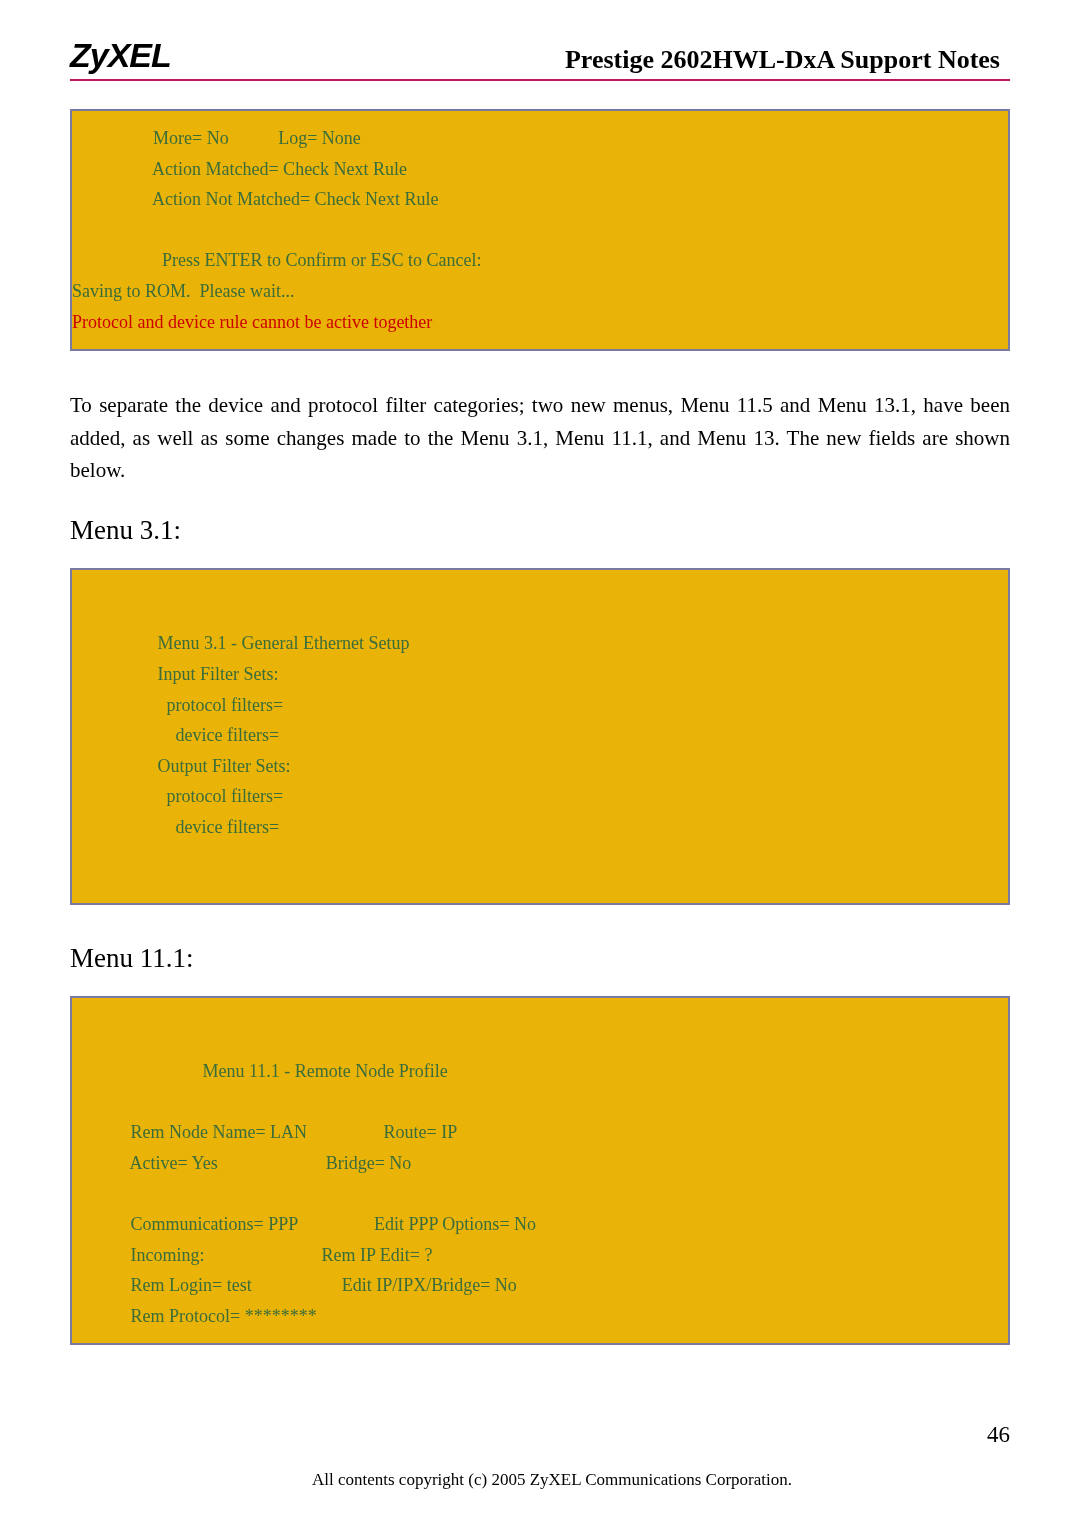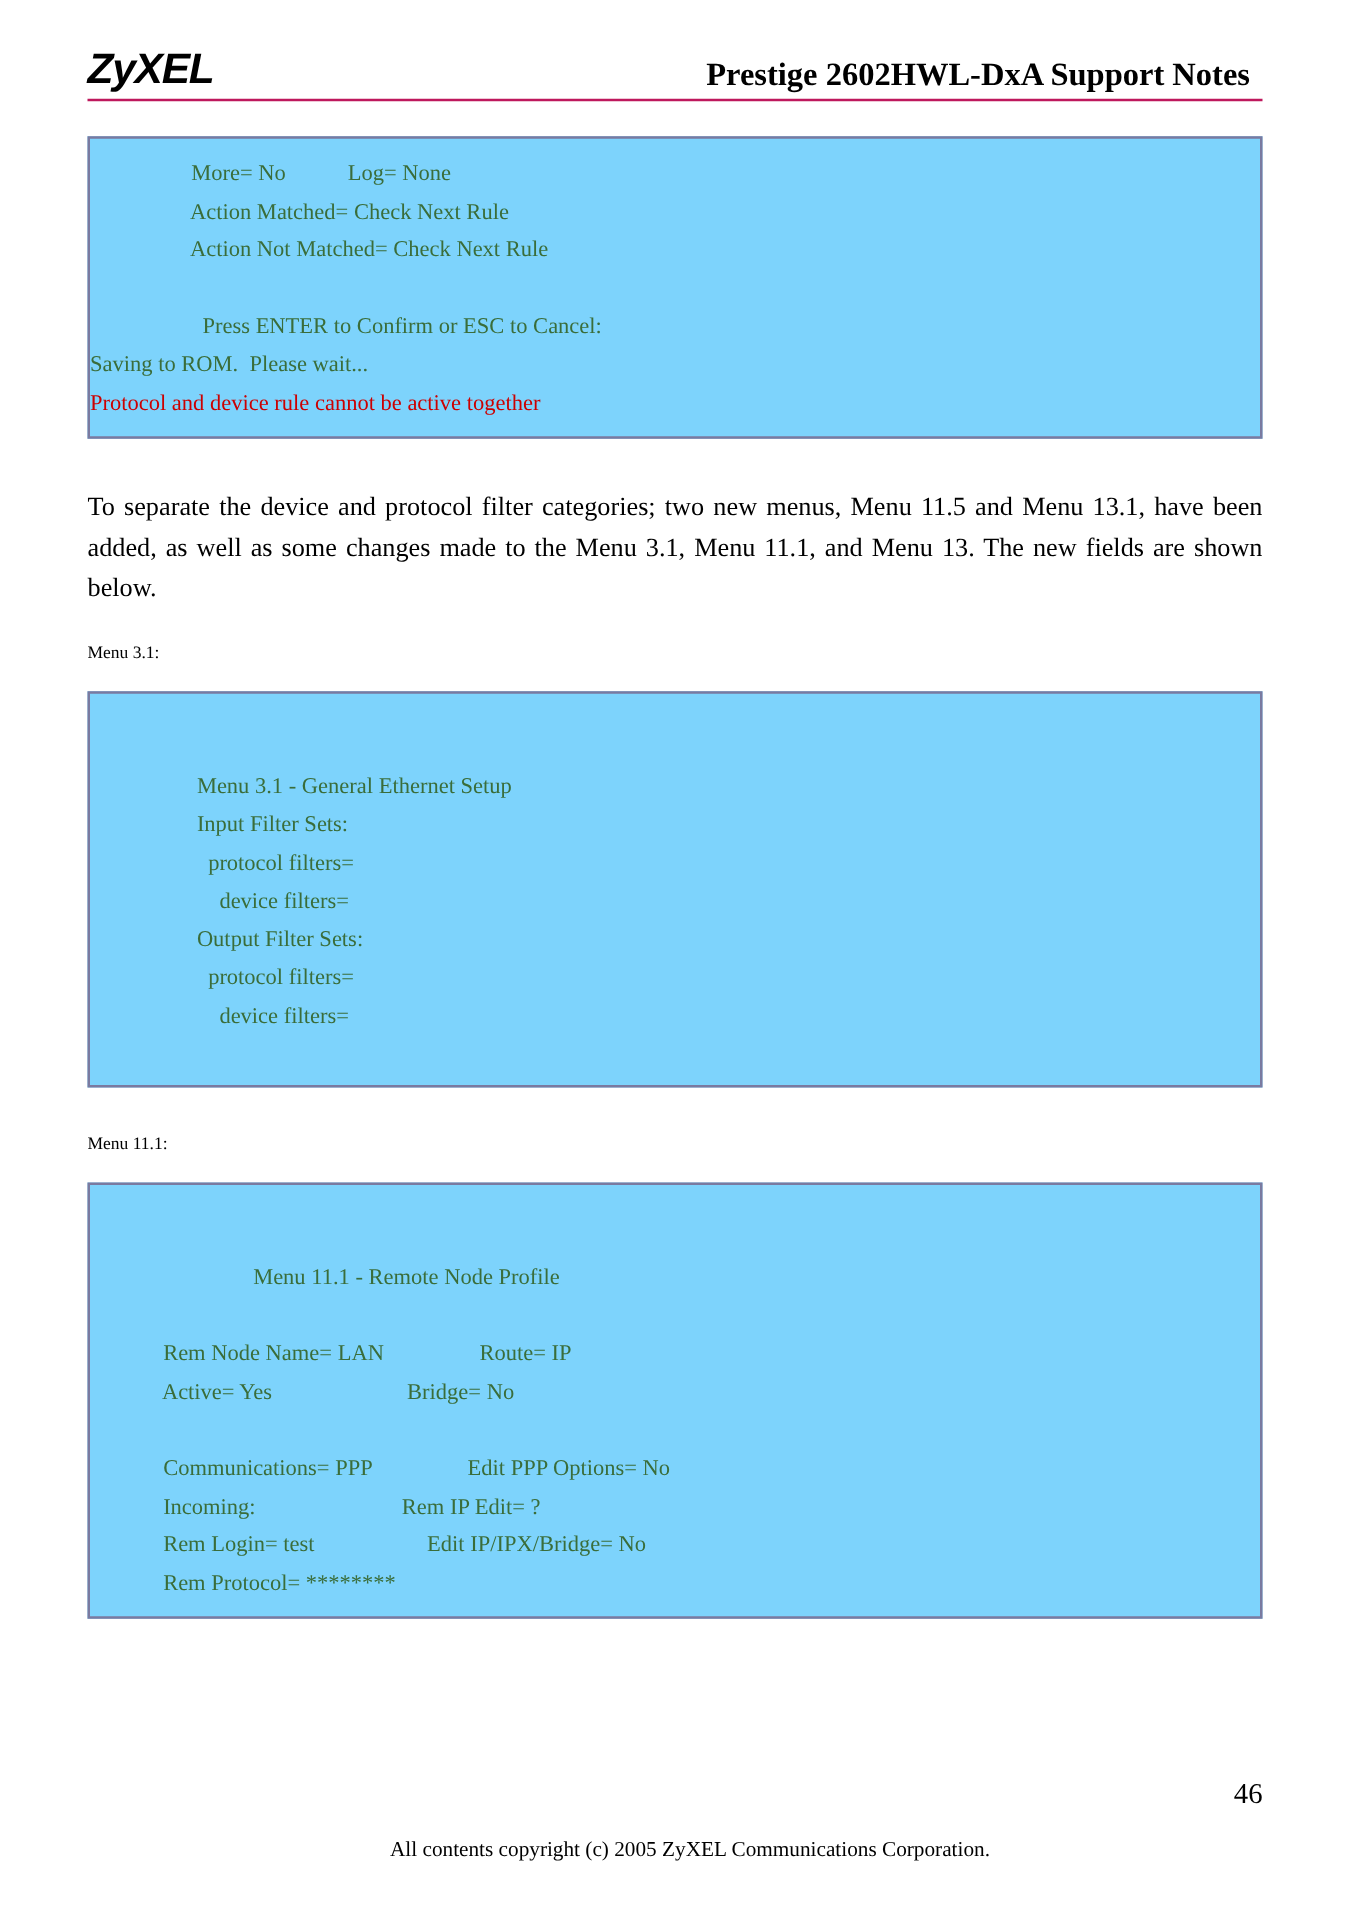"More= No Log= None Action" .codebox { background: #7dd3fc -> #eab308 }
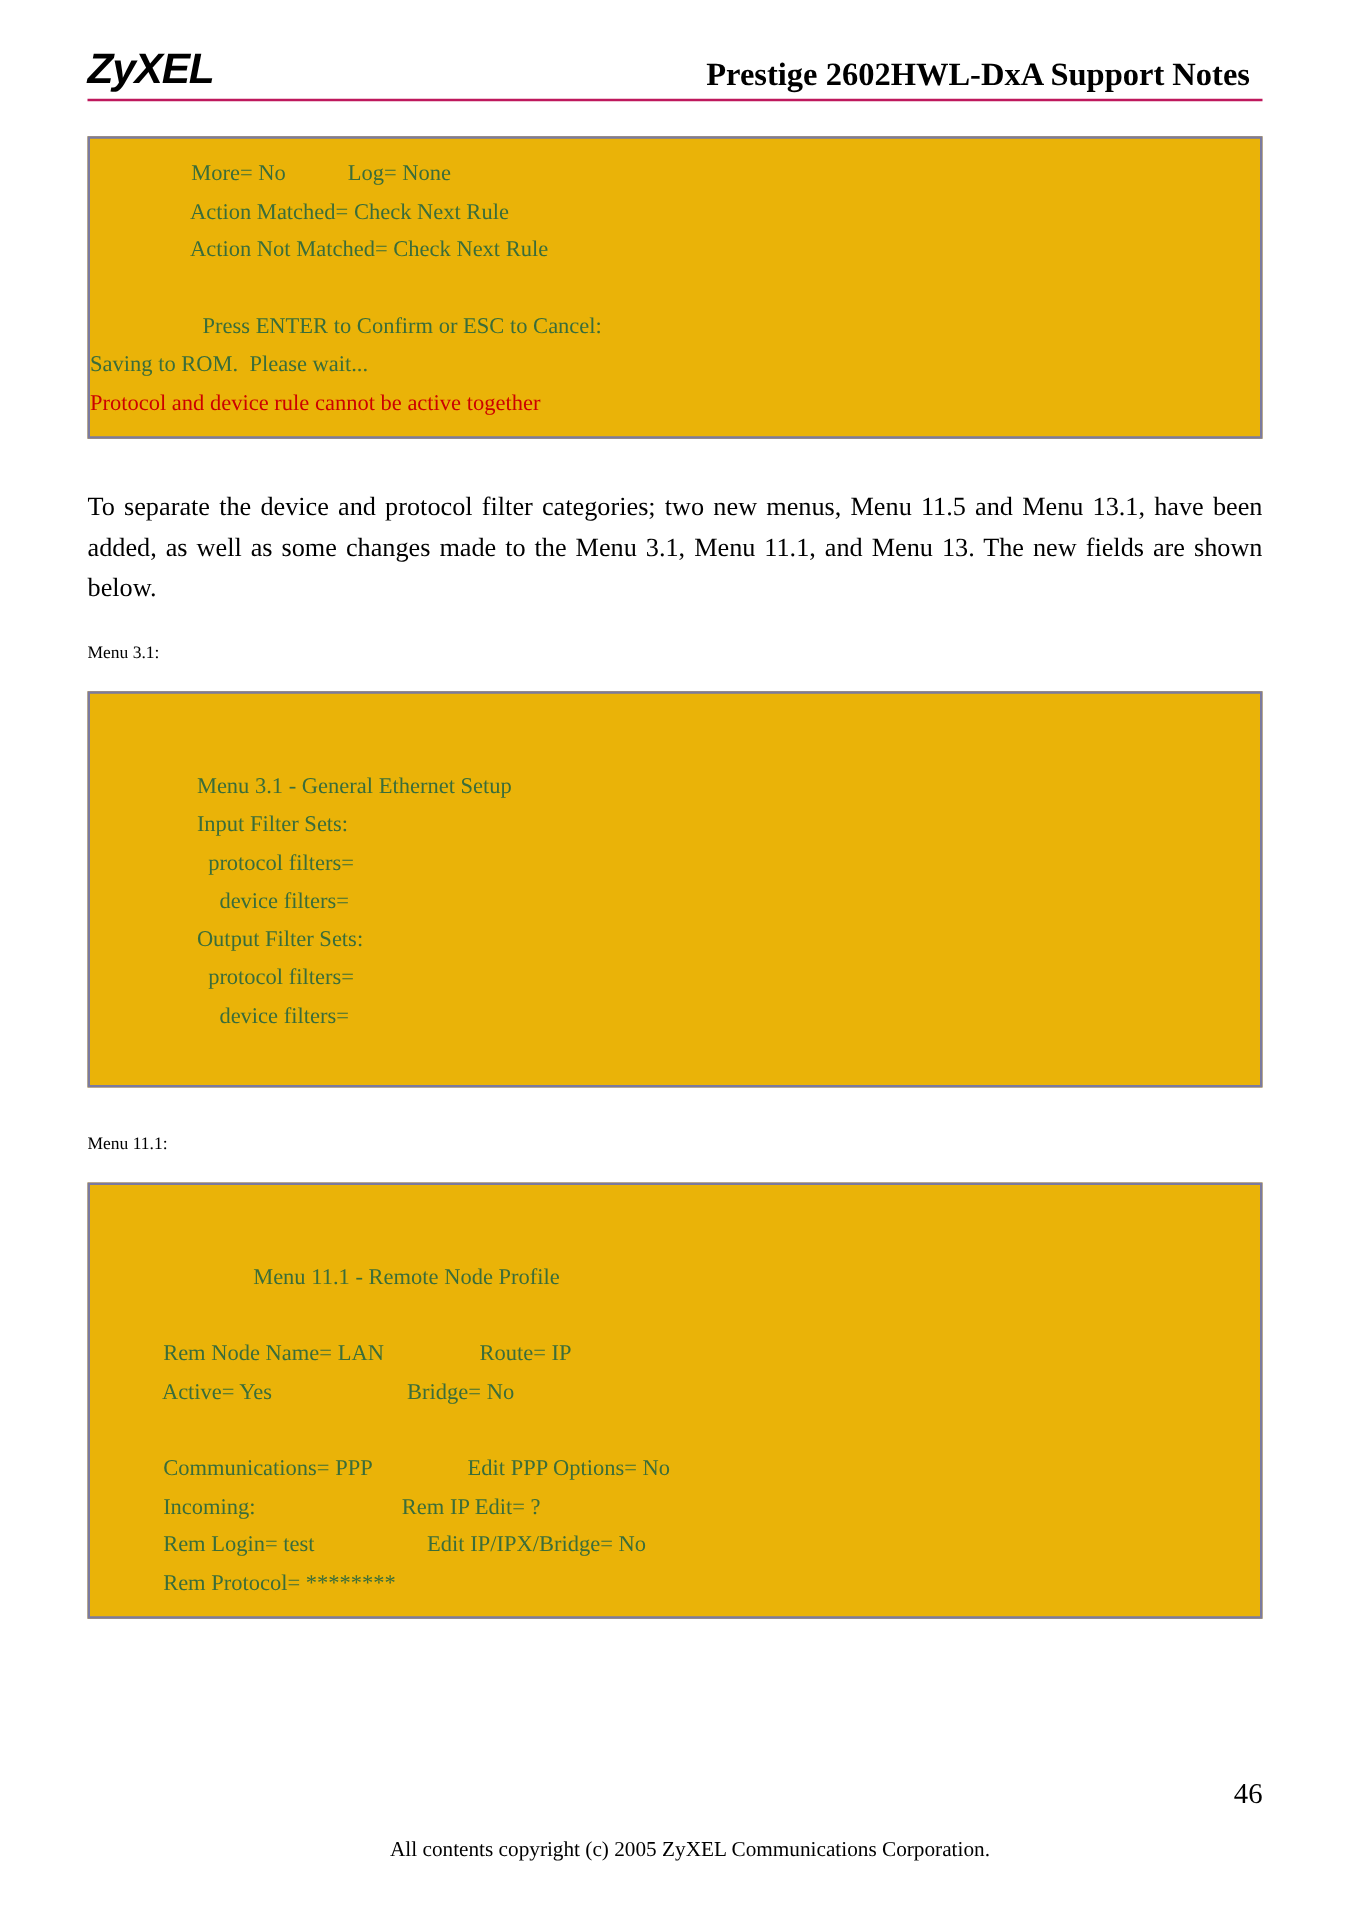"Menu 3.1:" .section-label { font-size: 14px -> 27px }
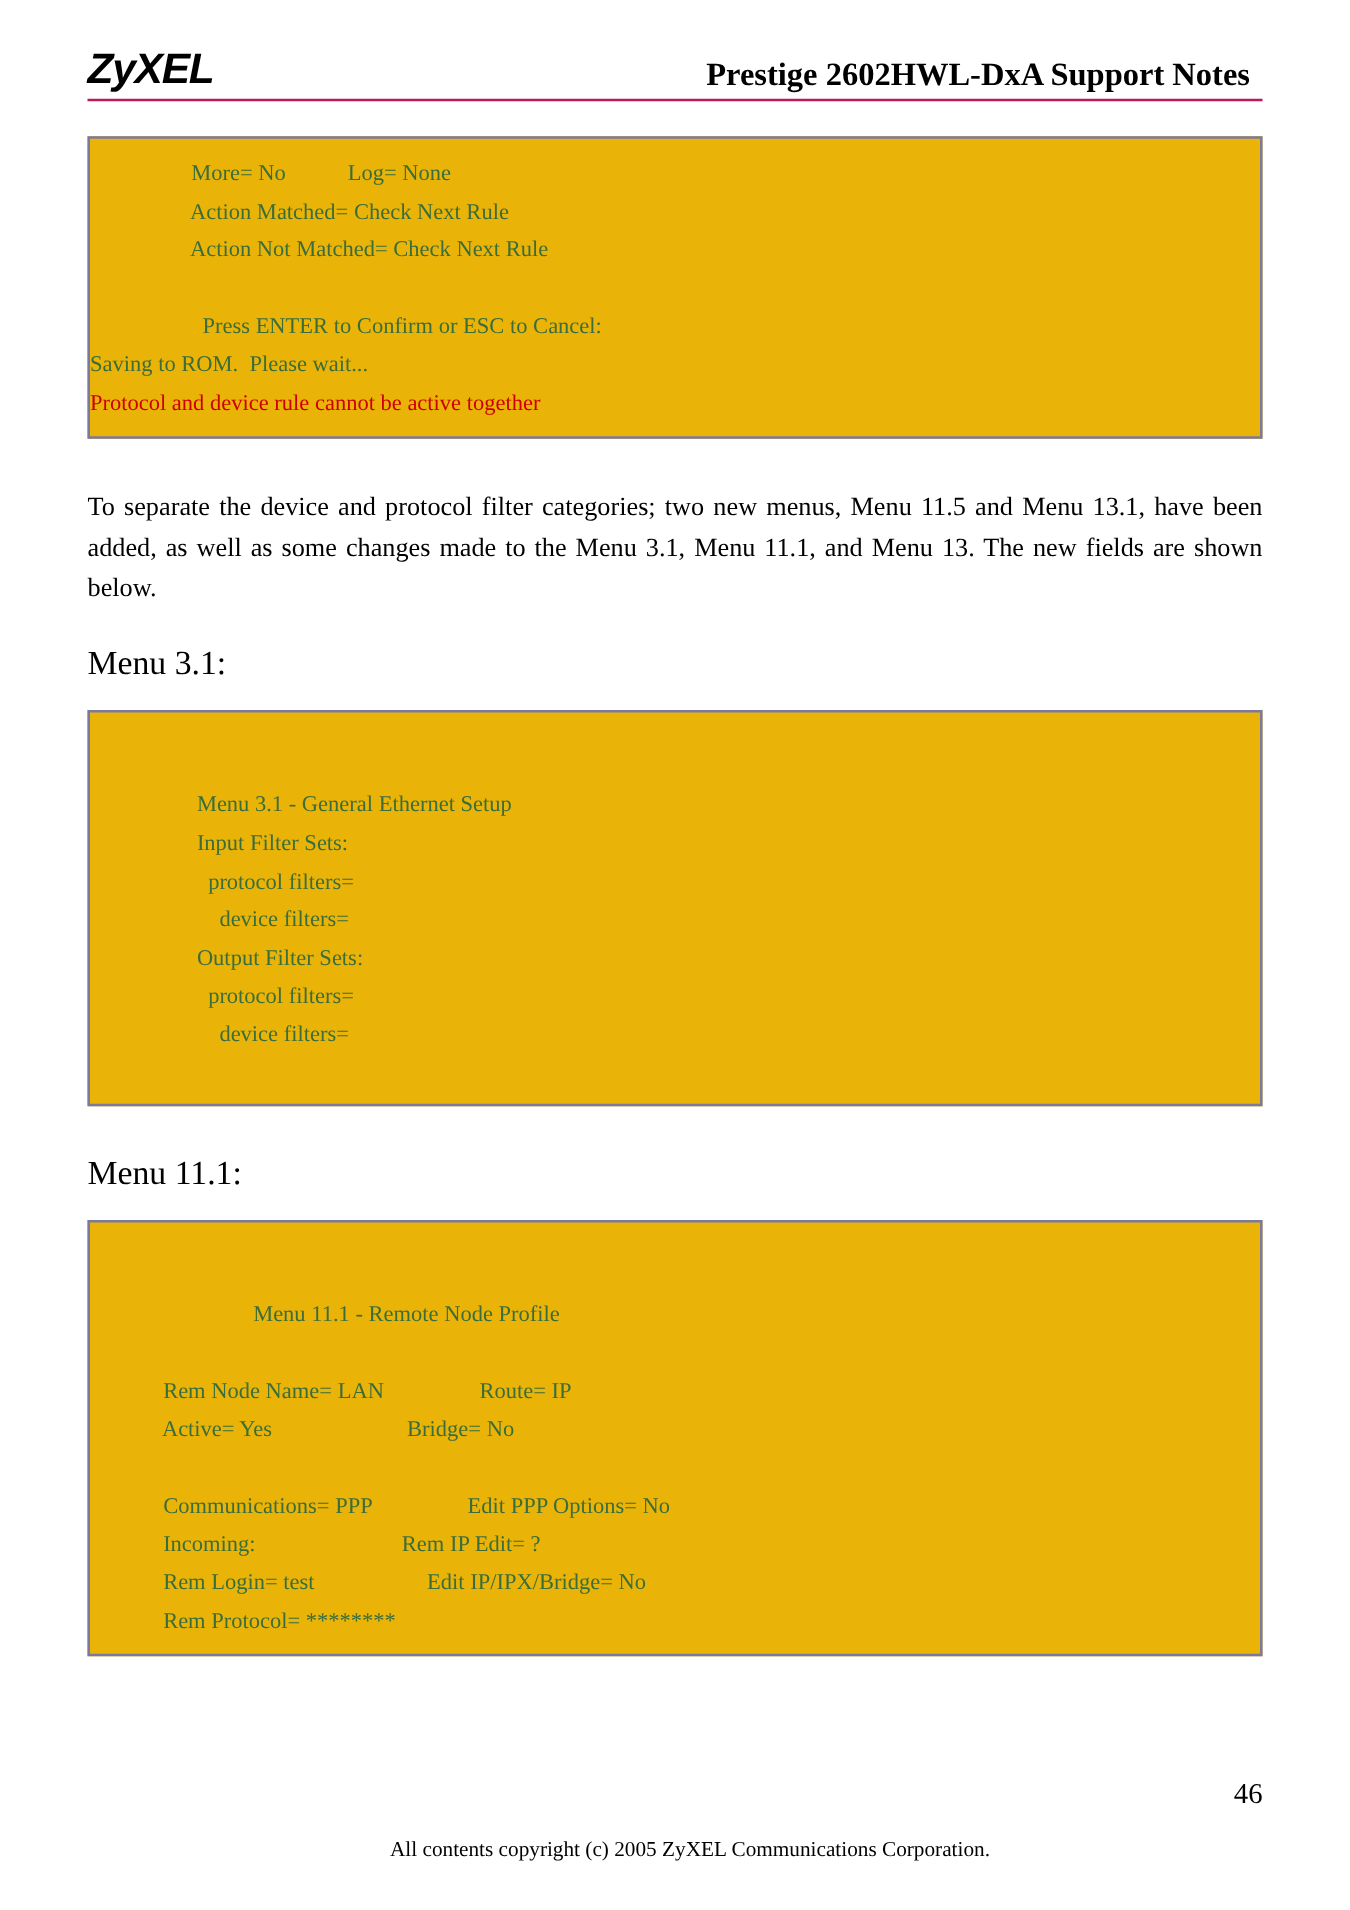"Menu 3.1 - General Ethernet" div.codebox { padding-bottom: 40px -> 60px }
